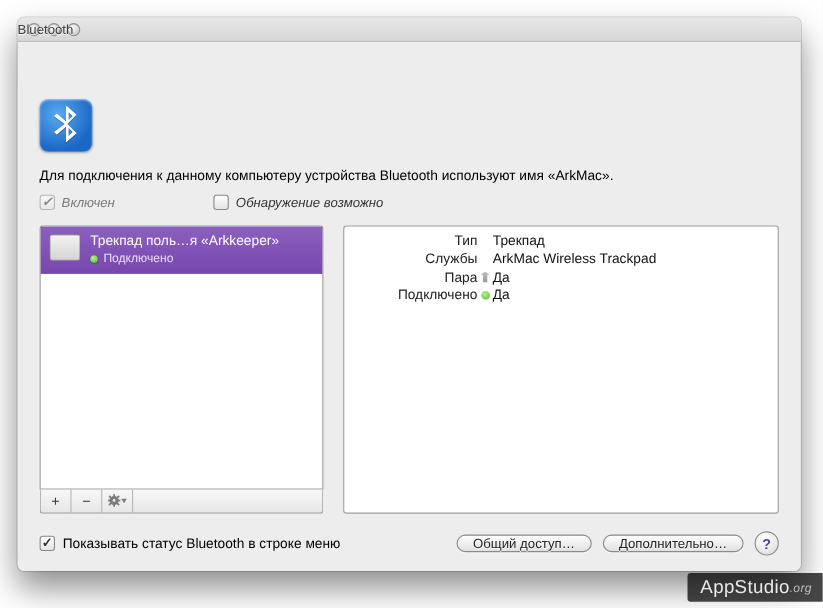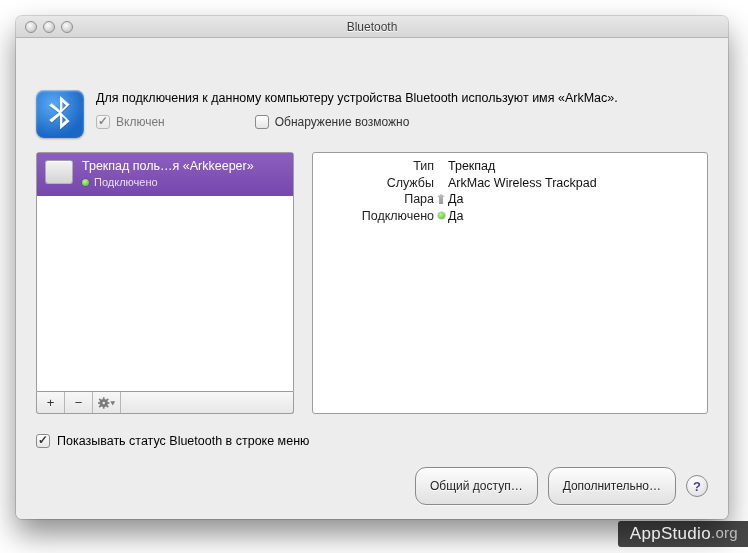"Bluetooth" .title-text { text-align: center -> left }
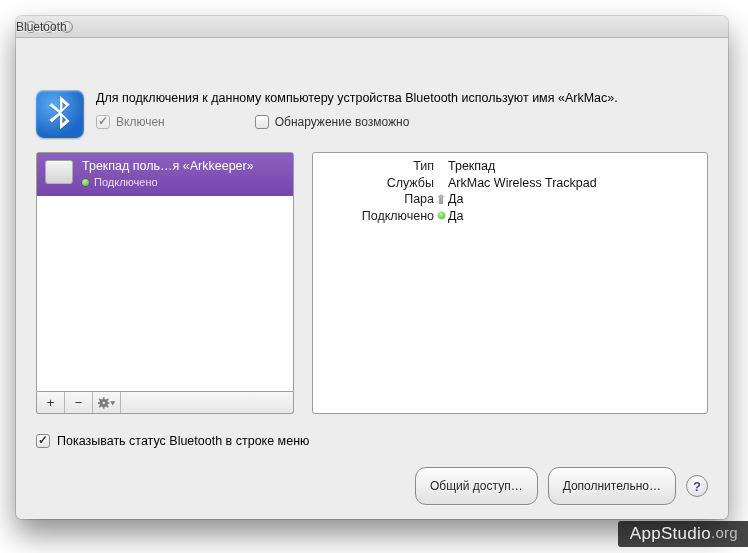"Для подключения к данному компьютеру" .header-row { flex-direction: none -> column }
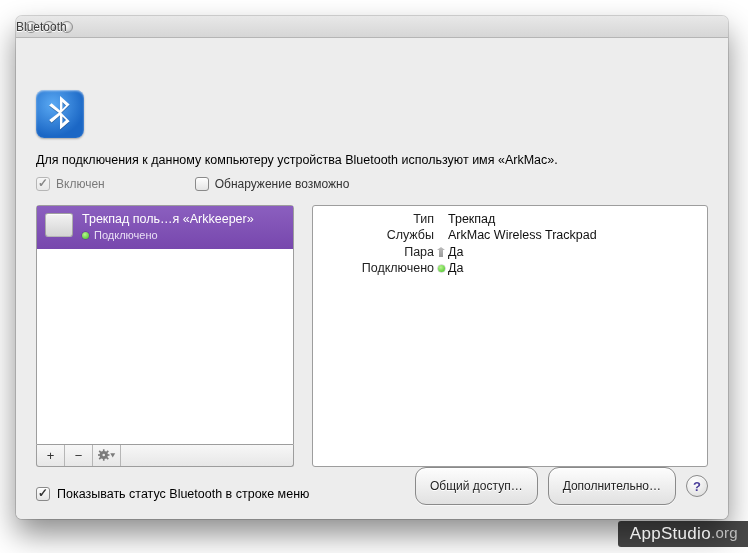"Включен" .chk { font-style: none -> italic }
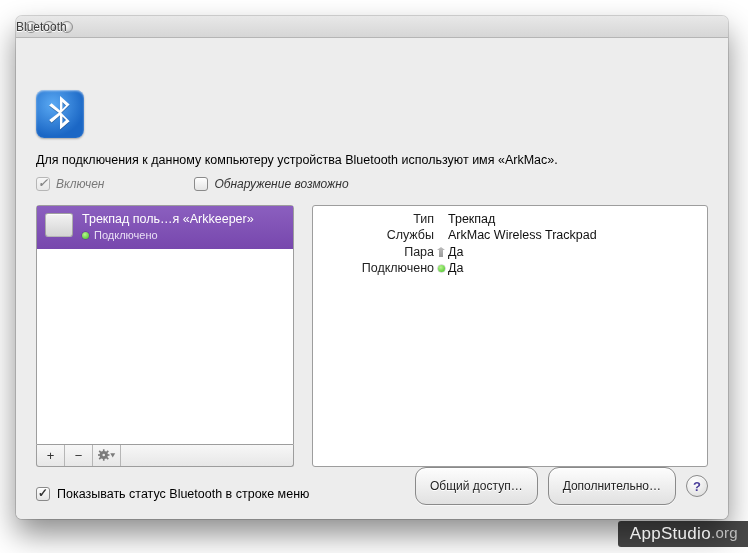"Общий доступ…" .round-btn { height: 38px -> 16px }
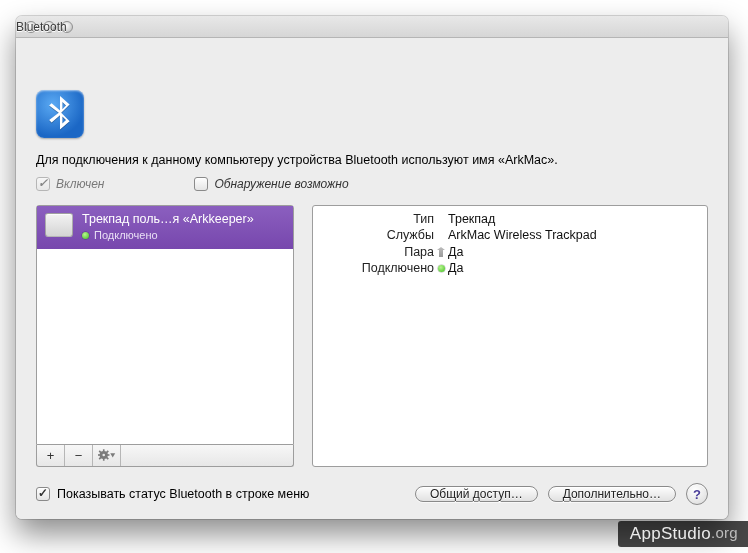".org" .watermark .org { font-size: 15px -> 11px; font-style: none -> italic }
